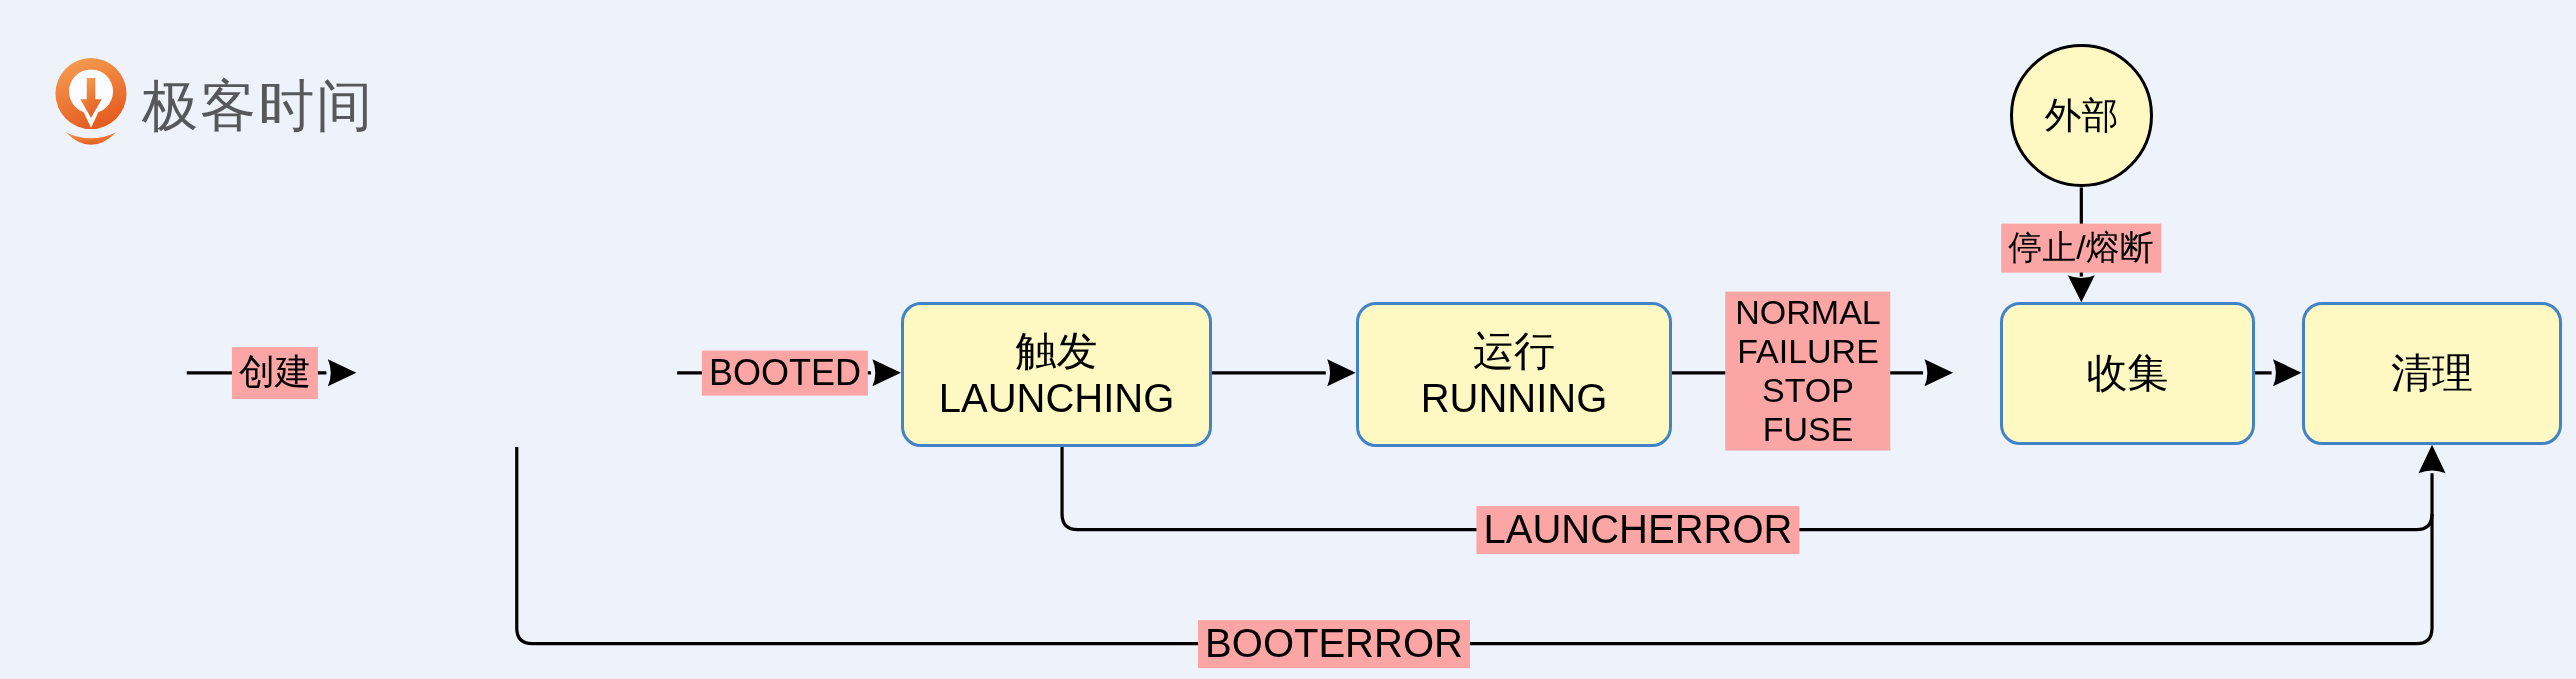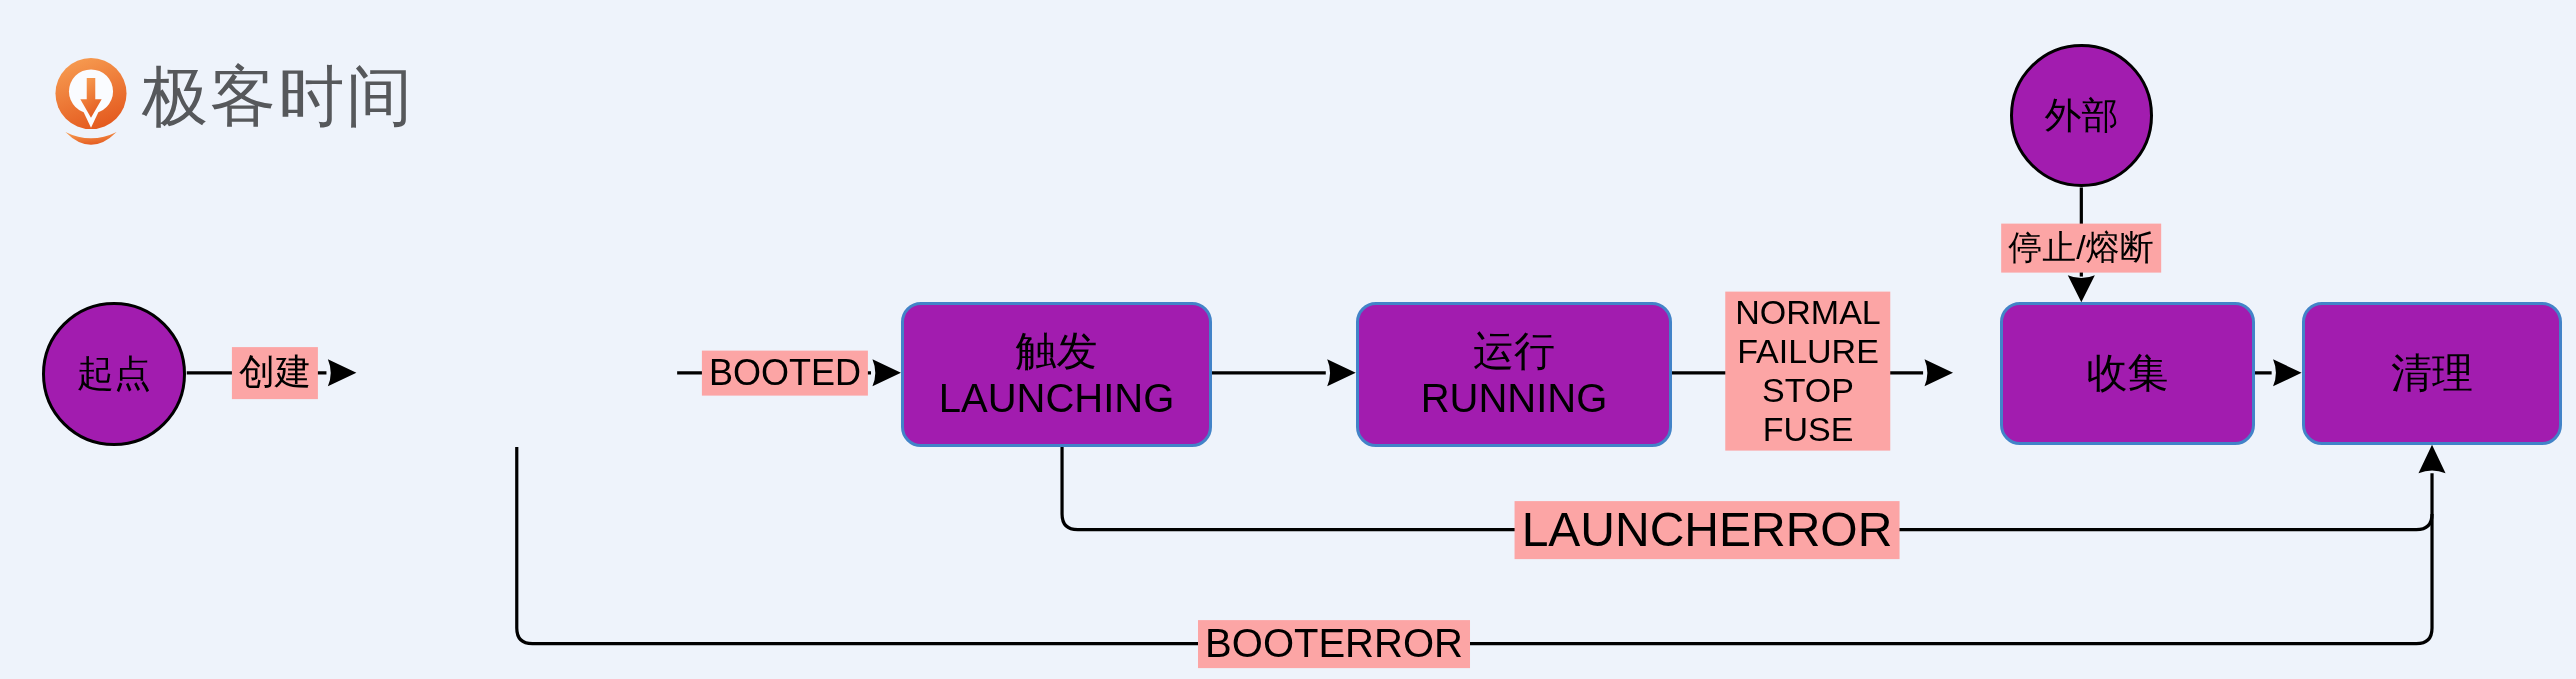"极客时间" .logo-text { font-size: 66px -> 56px; top: 5px -> 15px }
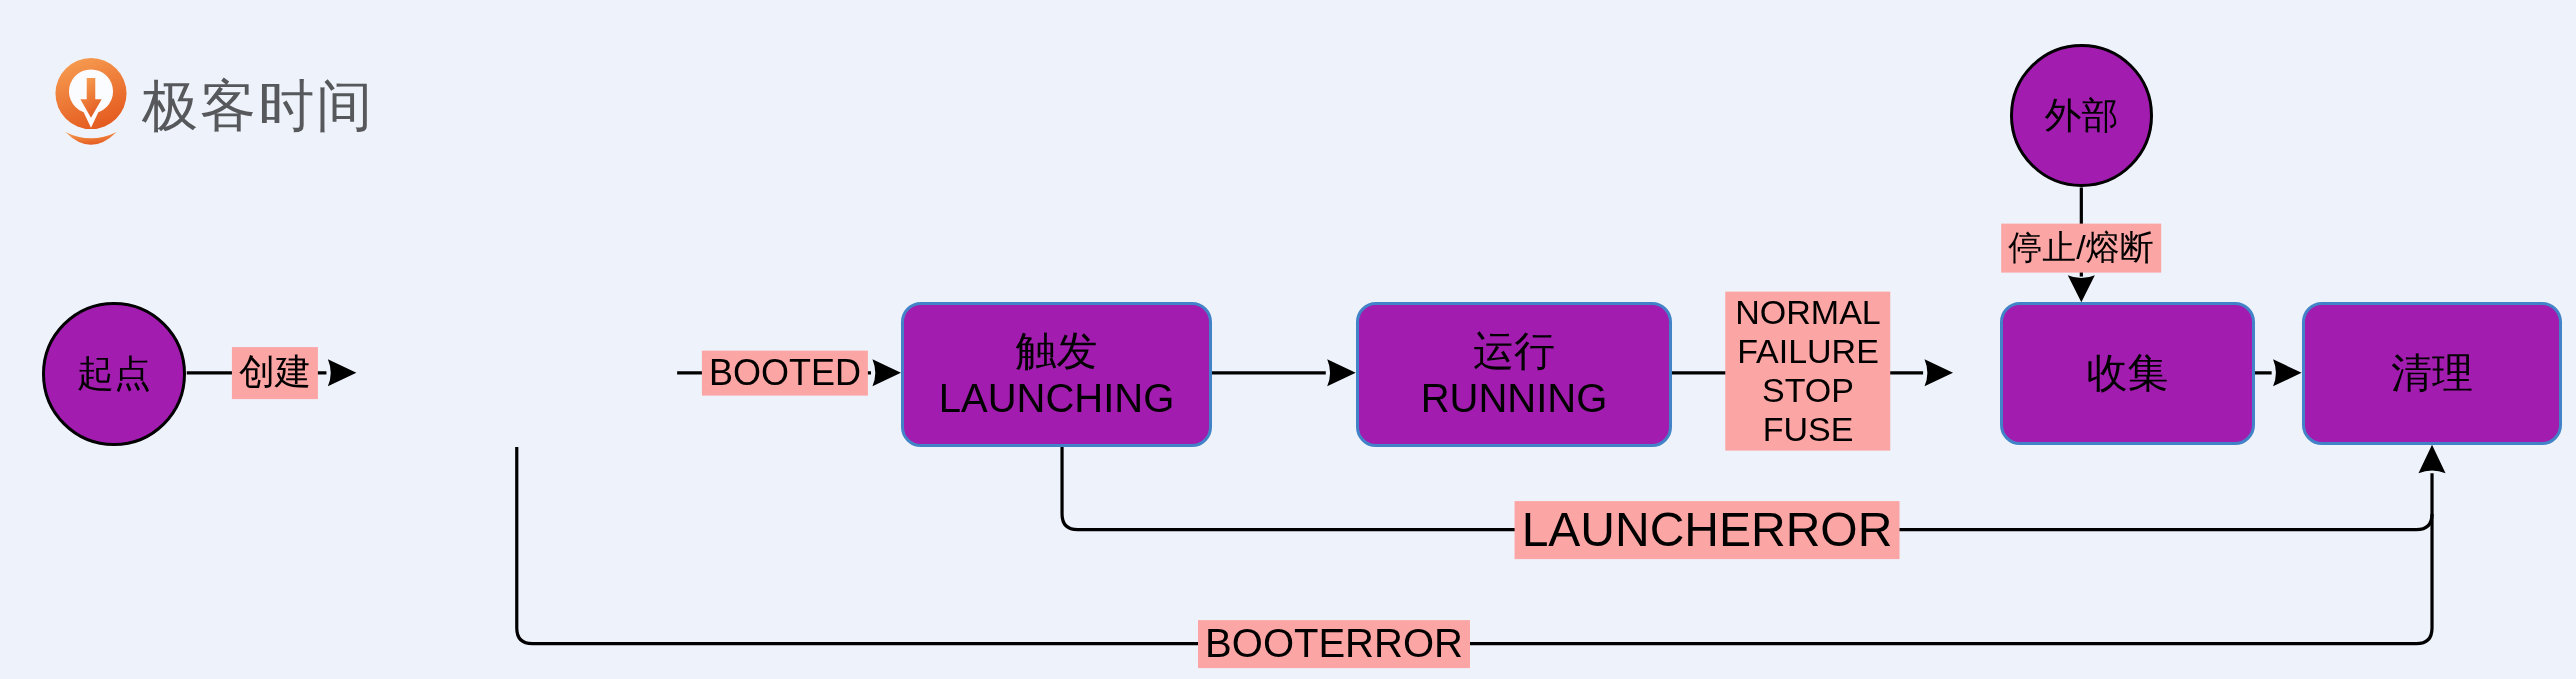"外部" .node { background: #a21caf -> #fef9c3 }
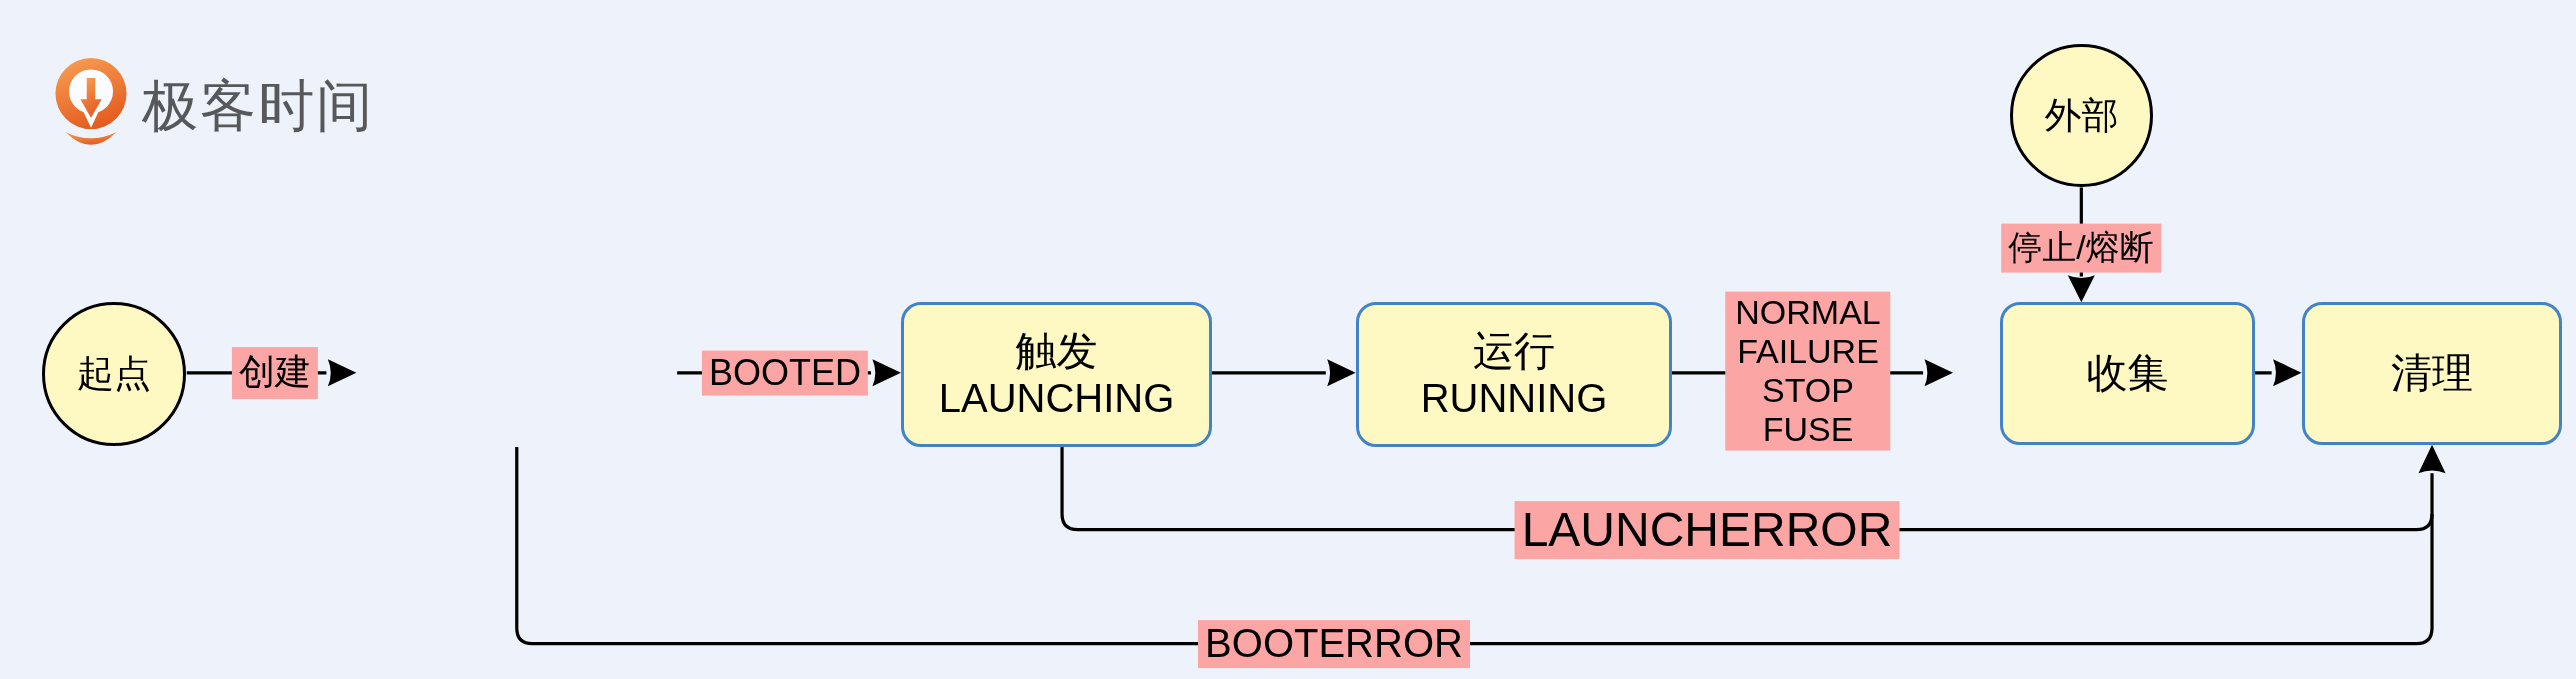"起点" div.node { html: <div> <span>起点</span> </div> -> none }
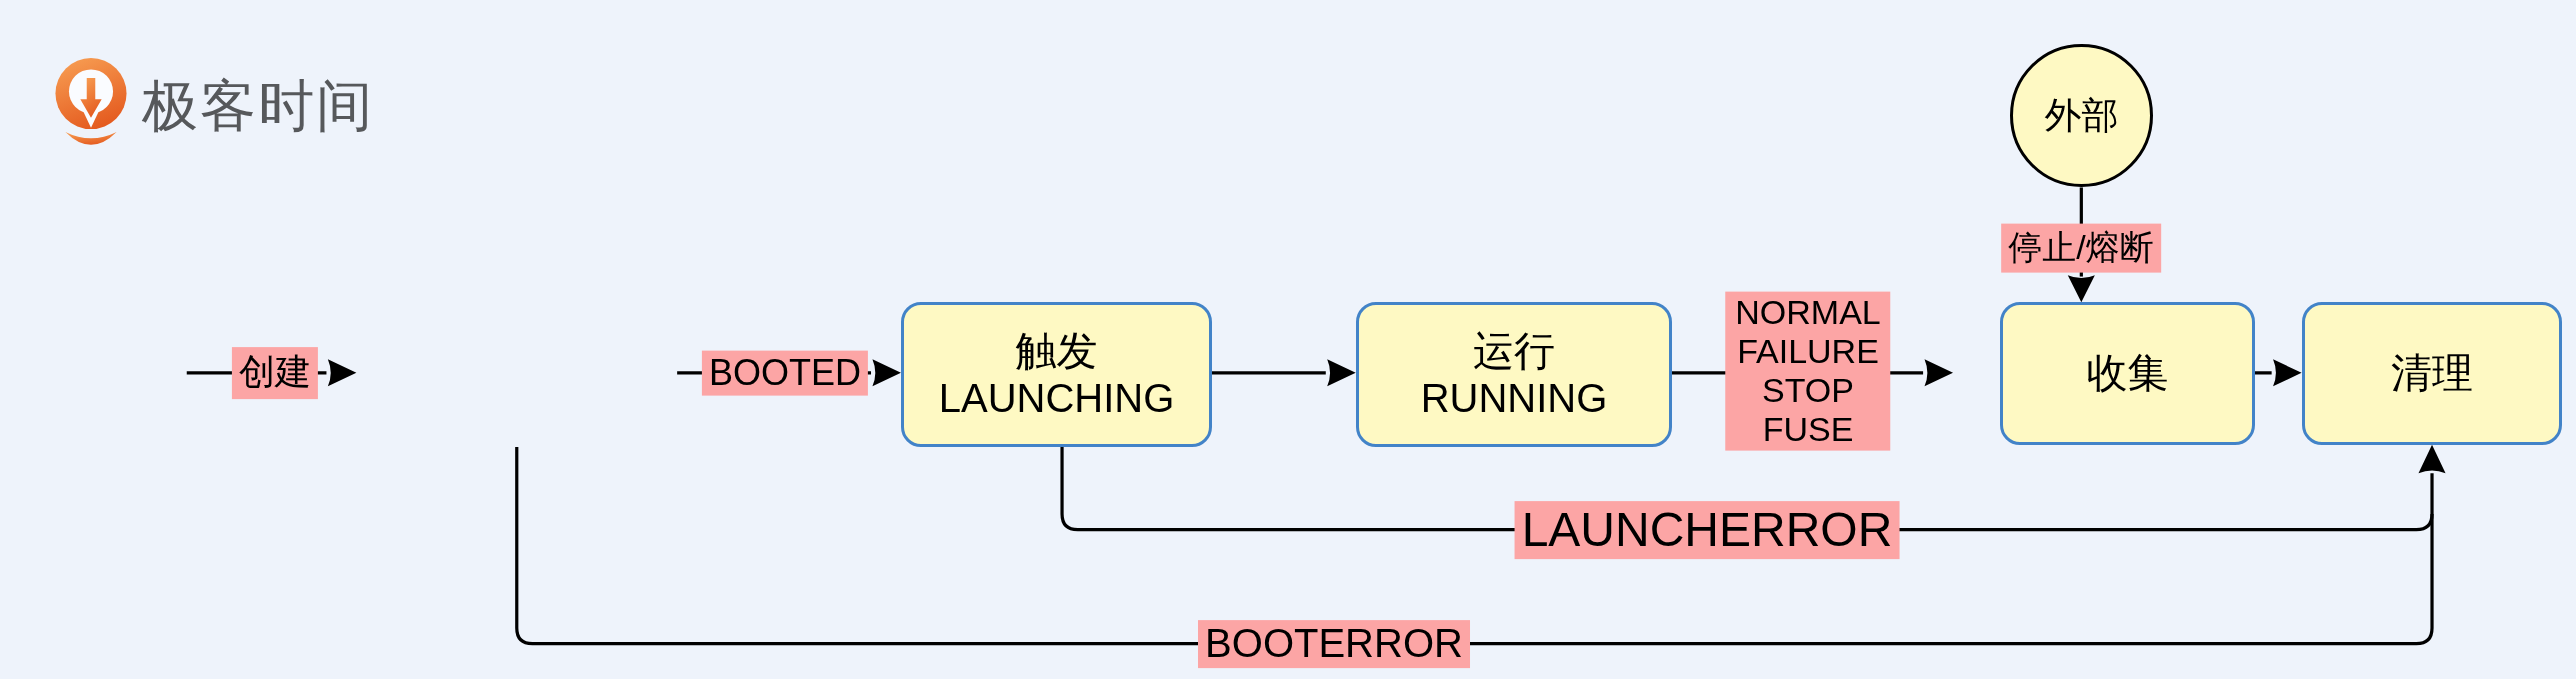"LAUNCHERROR" #lbl-launcherror { font-size: 48px -> 40px; left: 1707px -> 1638px }
